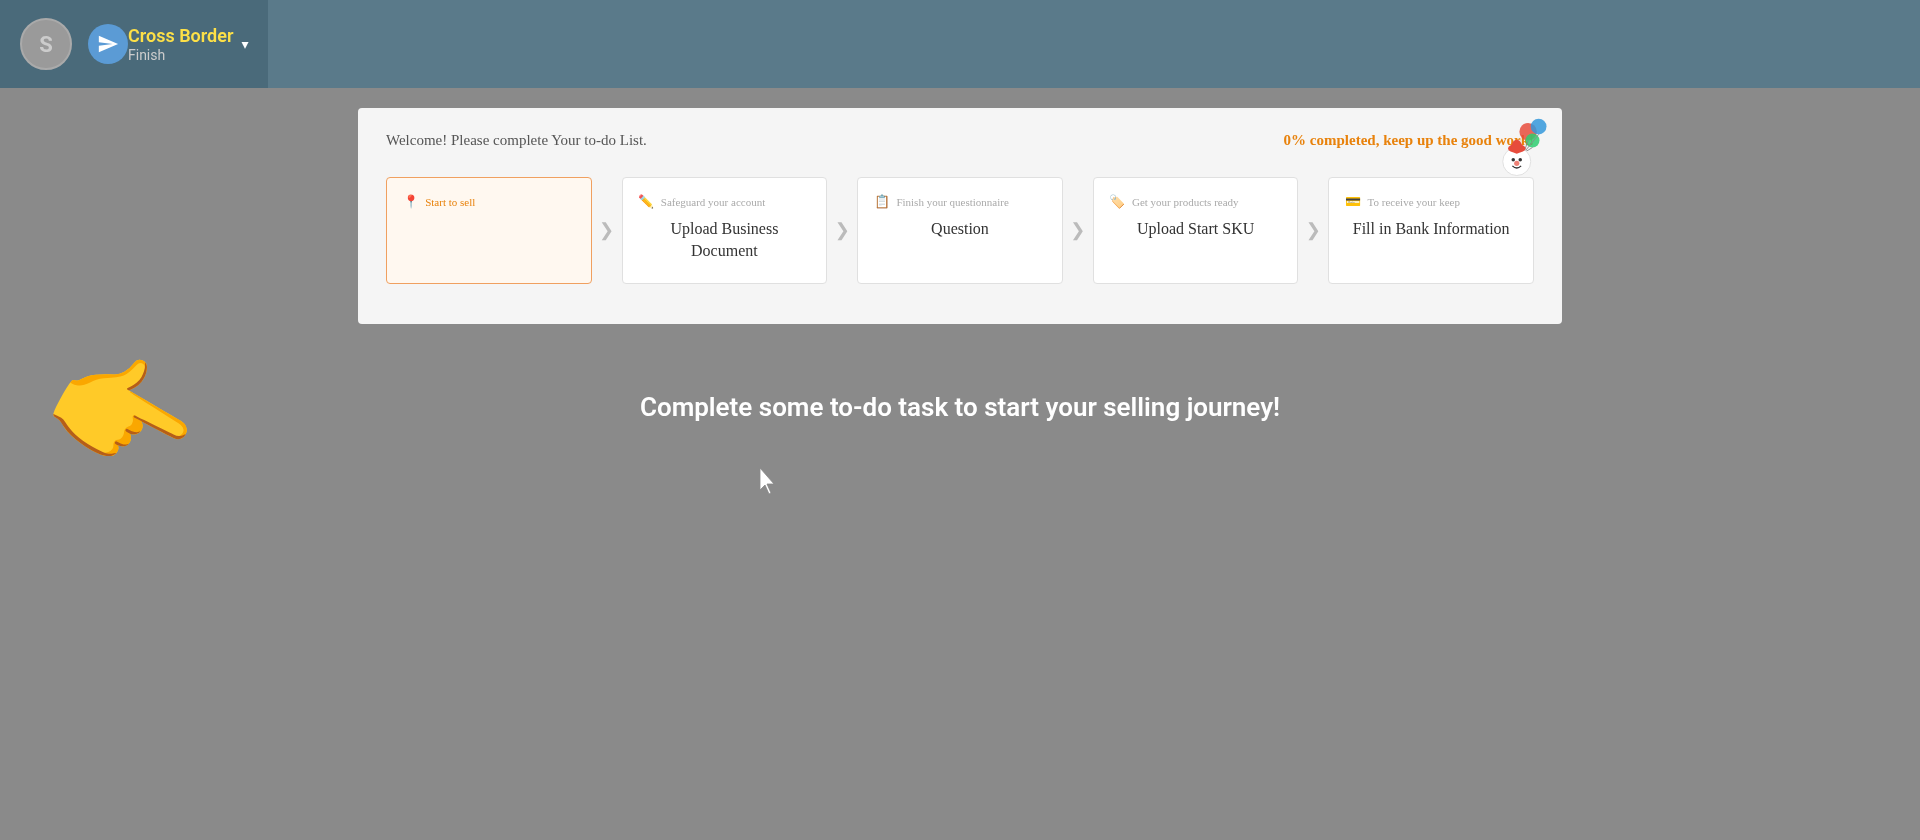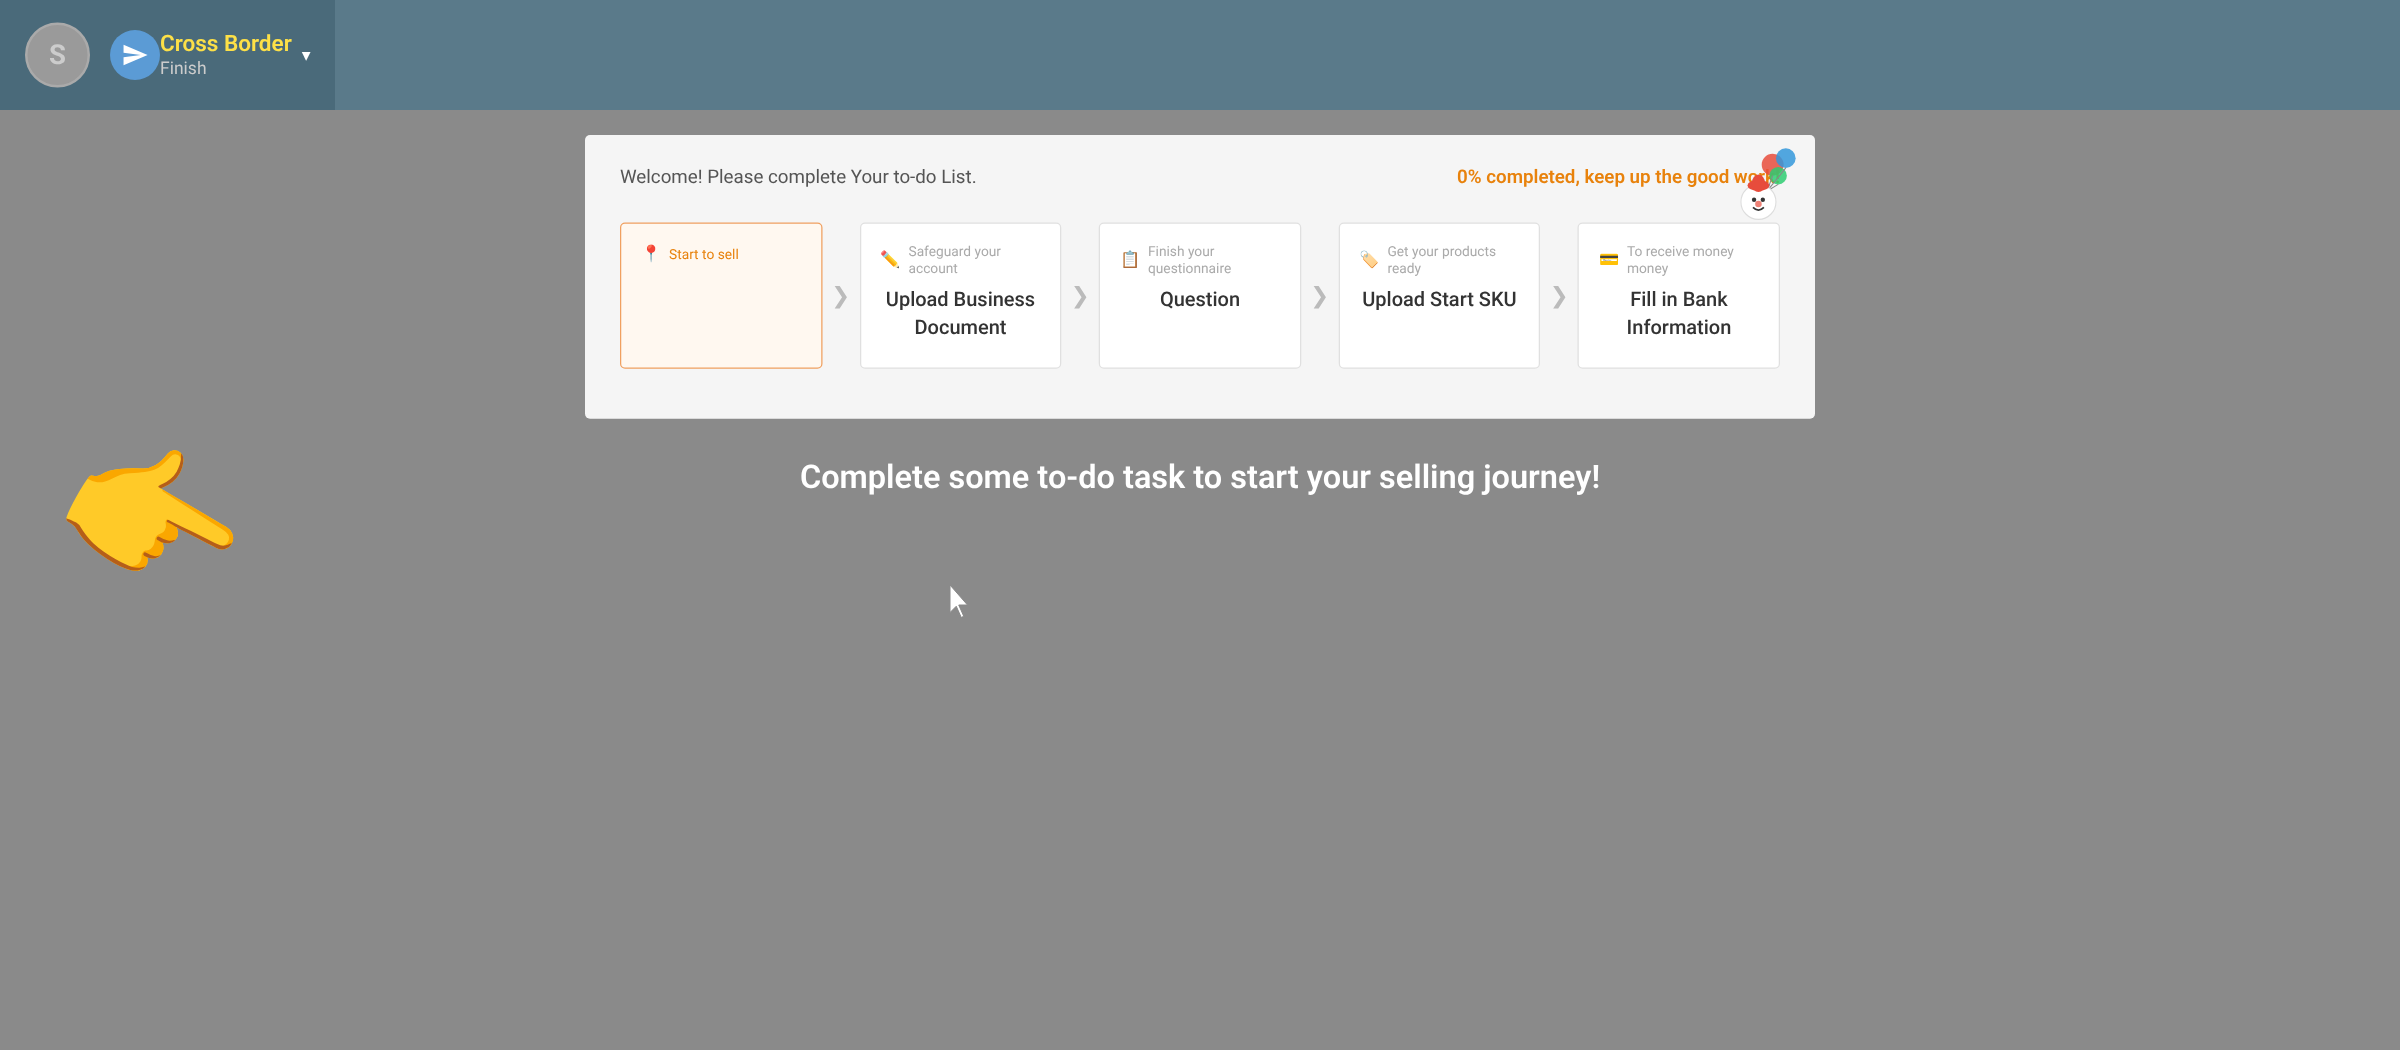"Welcome! Please complete Your to-do" .todo-card { font-family: none -> Liberation Serif, serif; width: 984px -> 1204px }
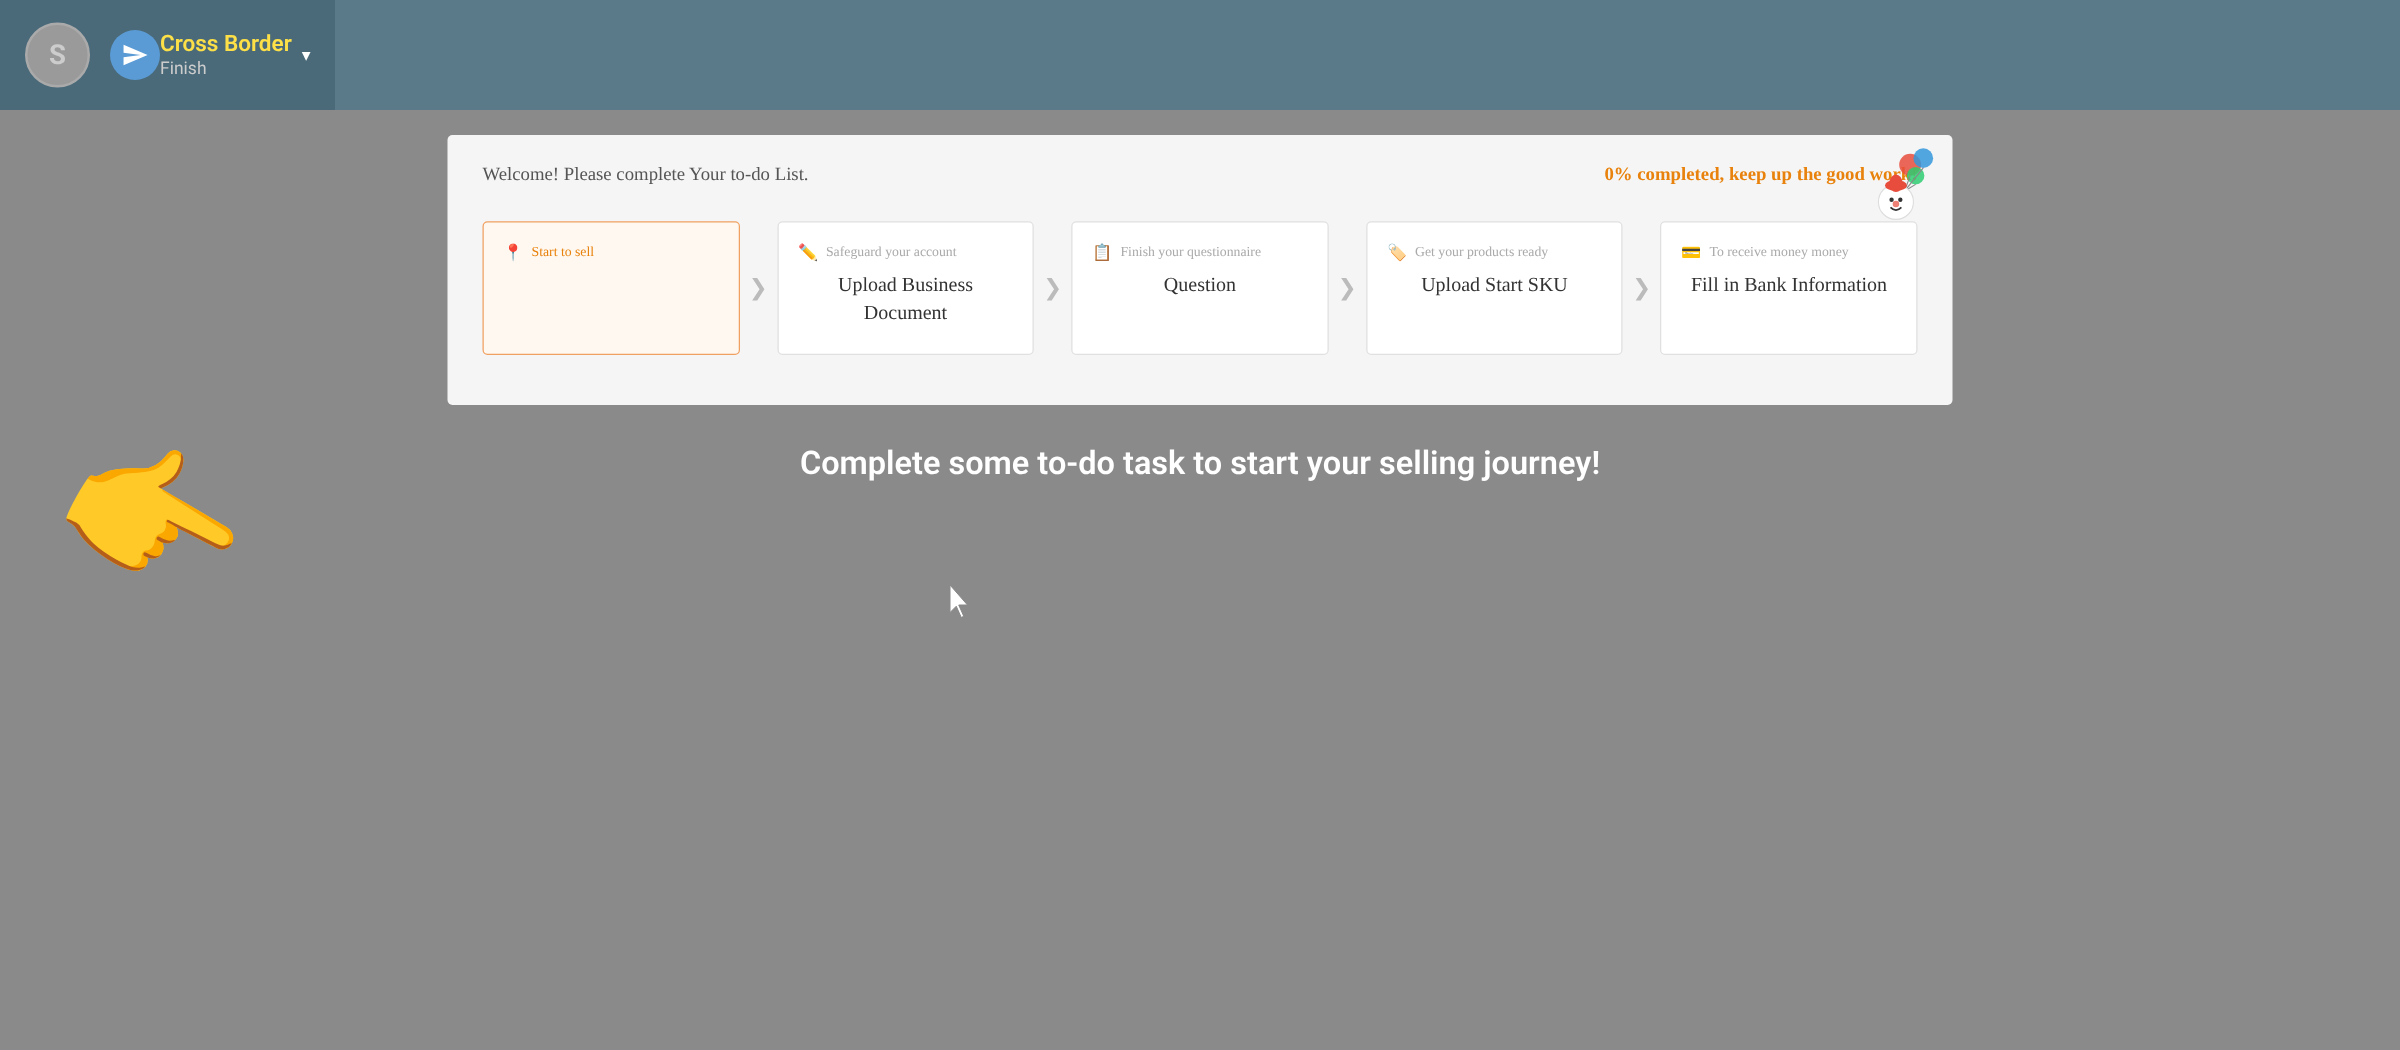"To receive money money" span { text: money money -> your keep }
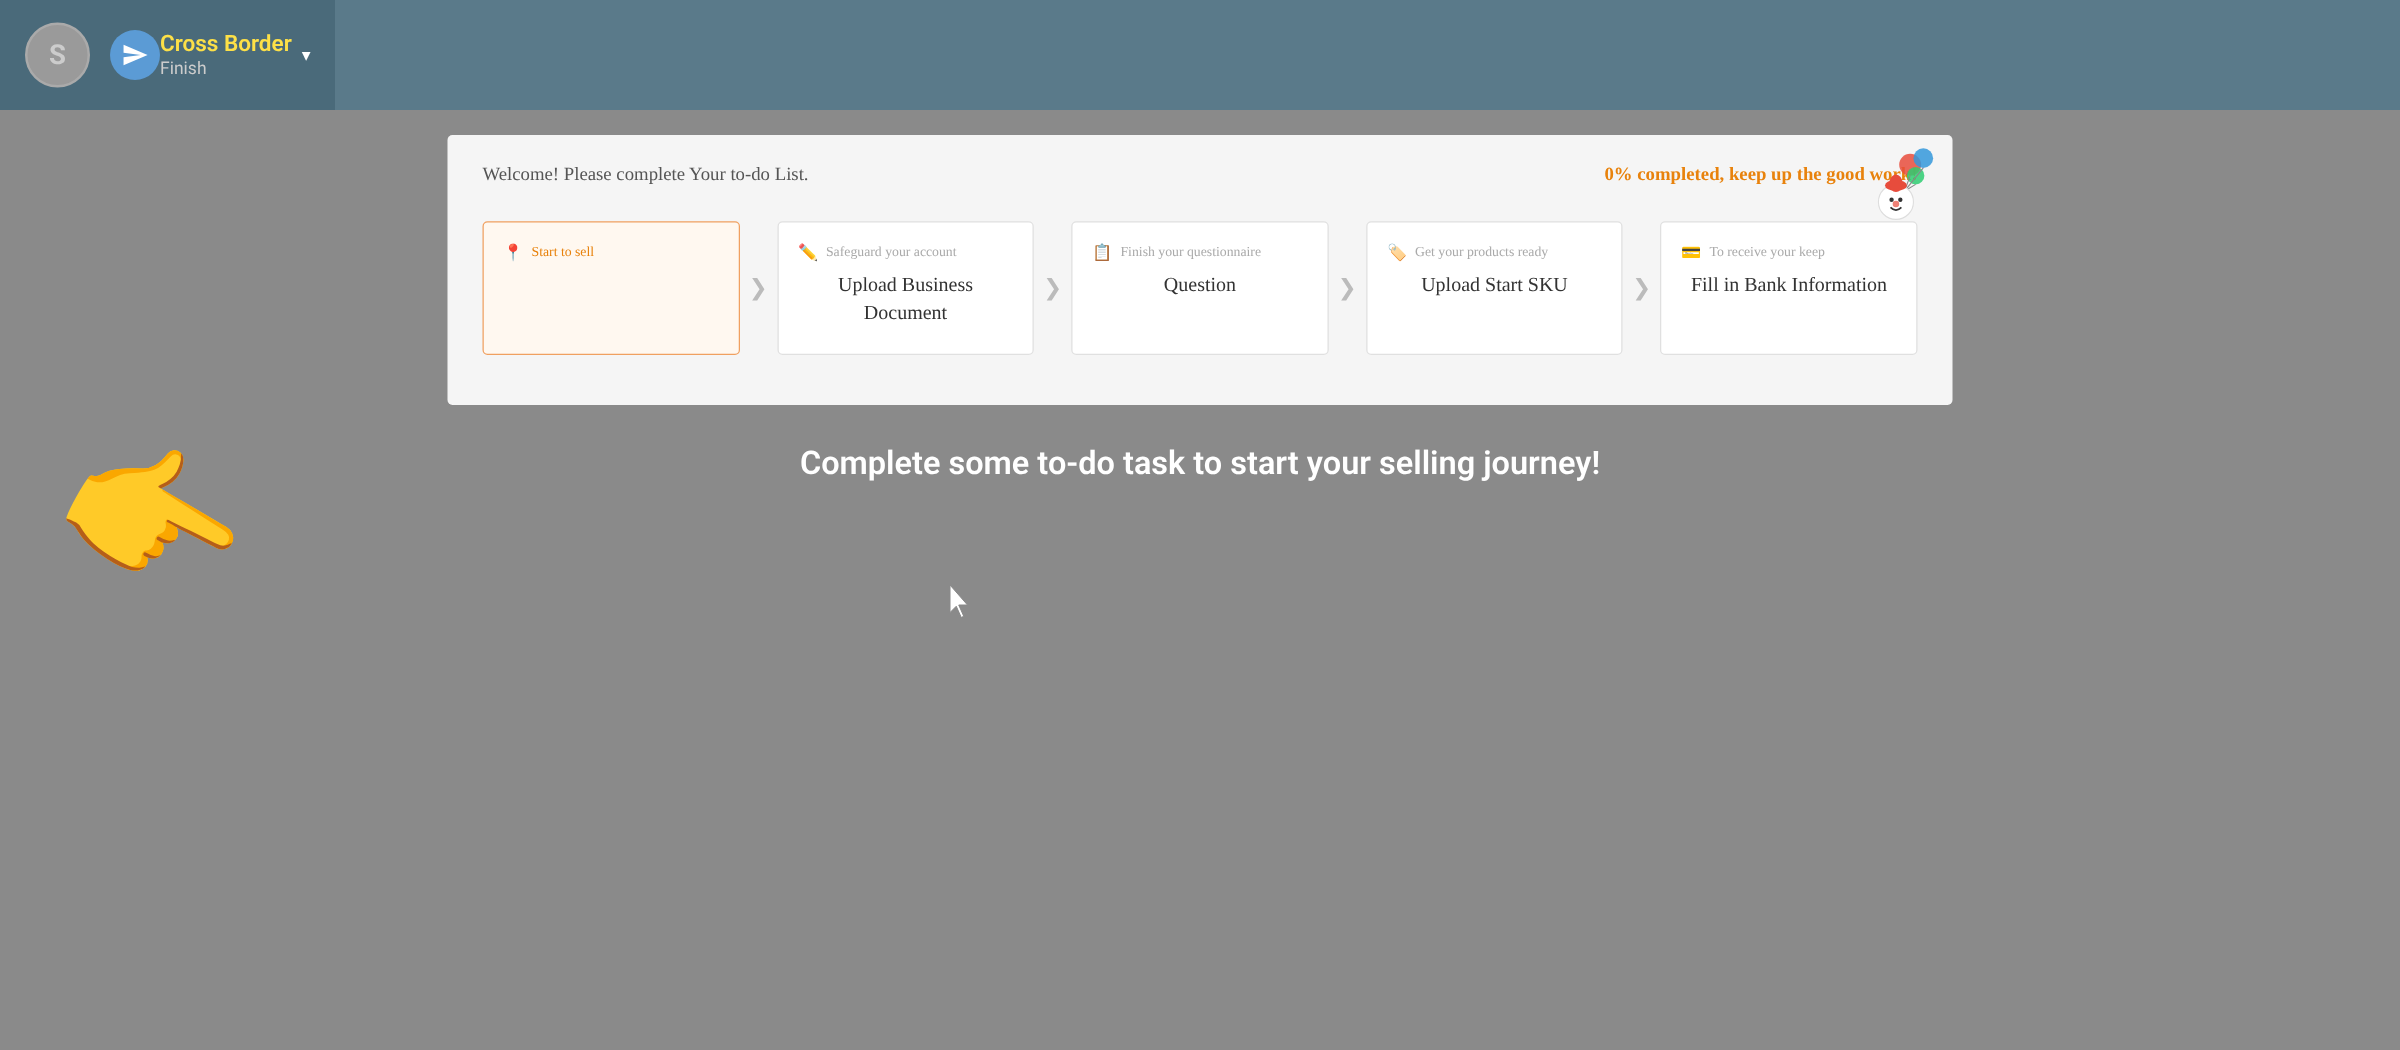"Complete some to-do task to" .bottom-text { margin-top: 32px -> 68px }
